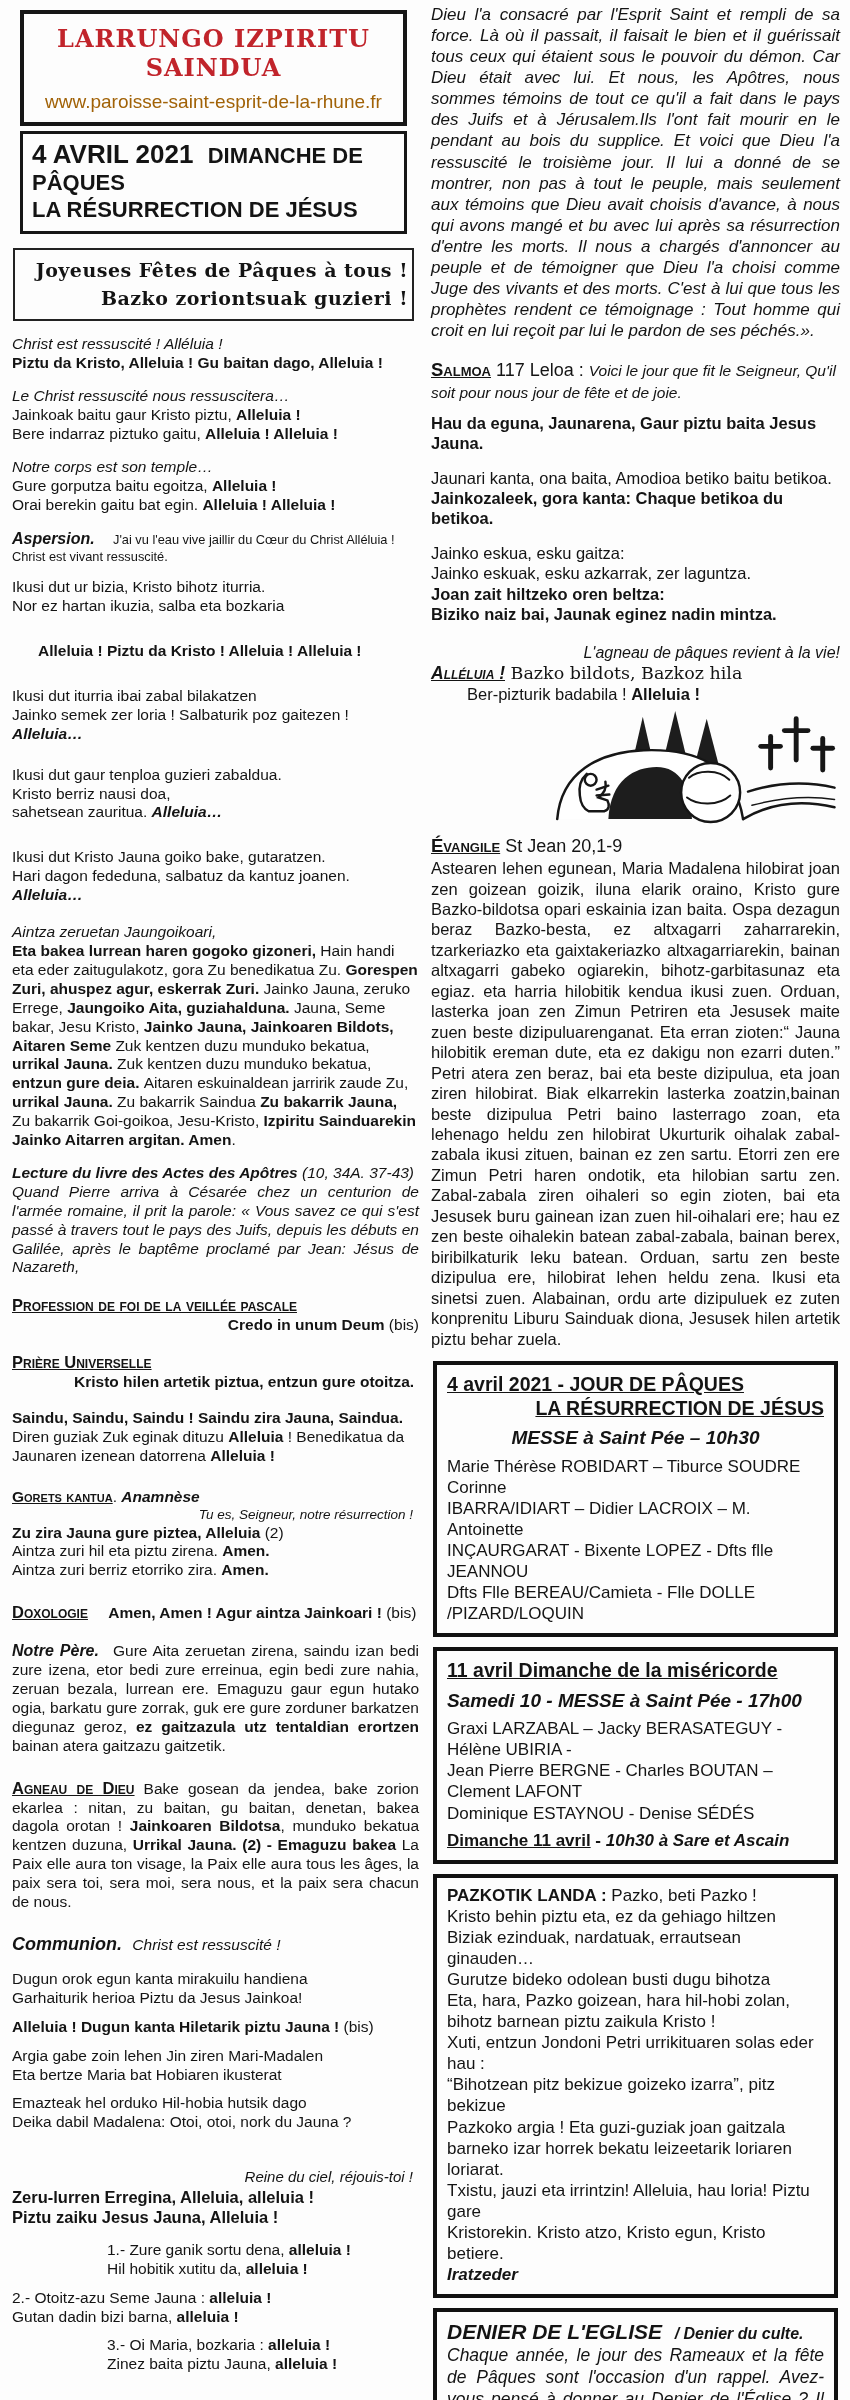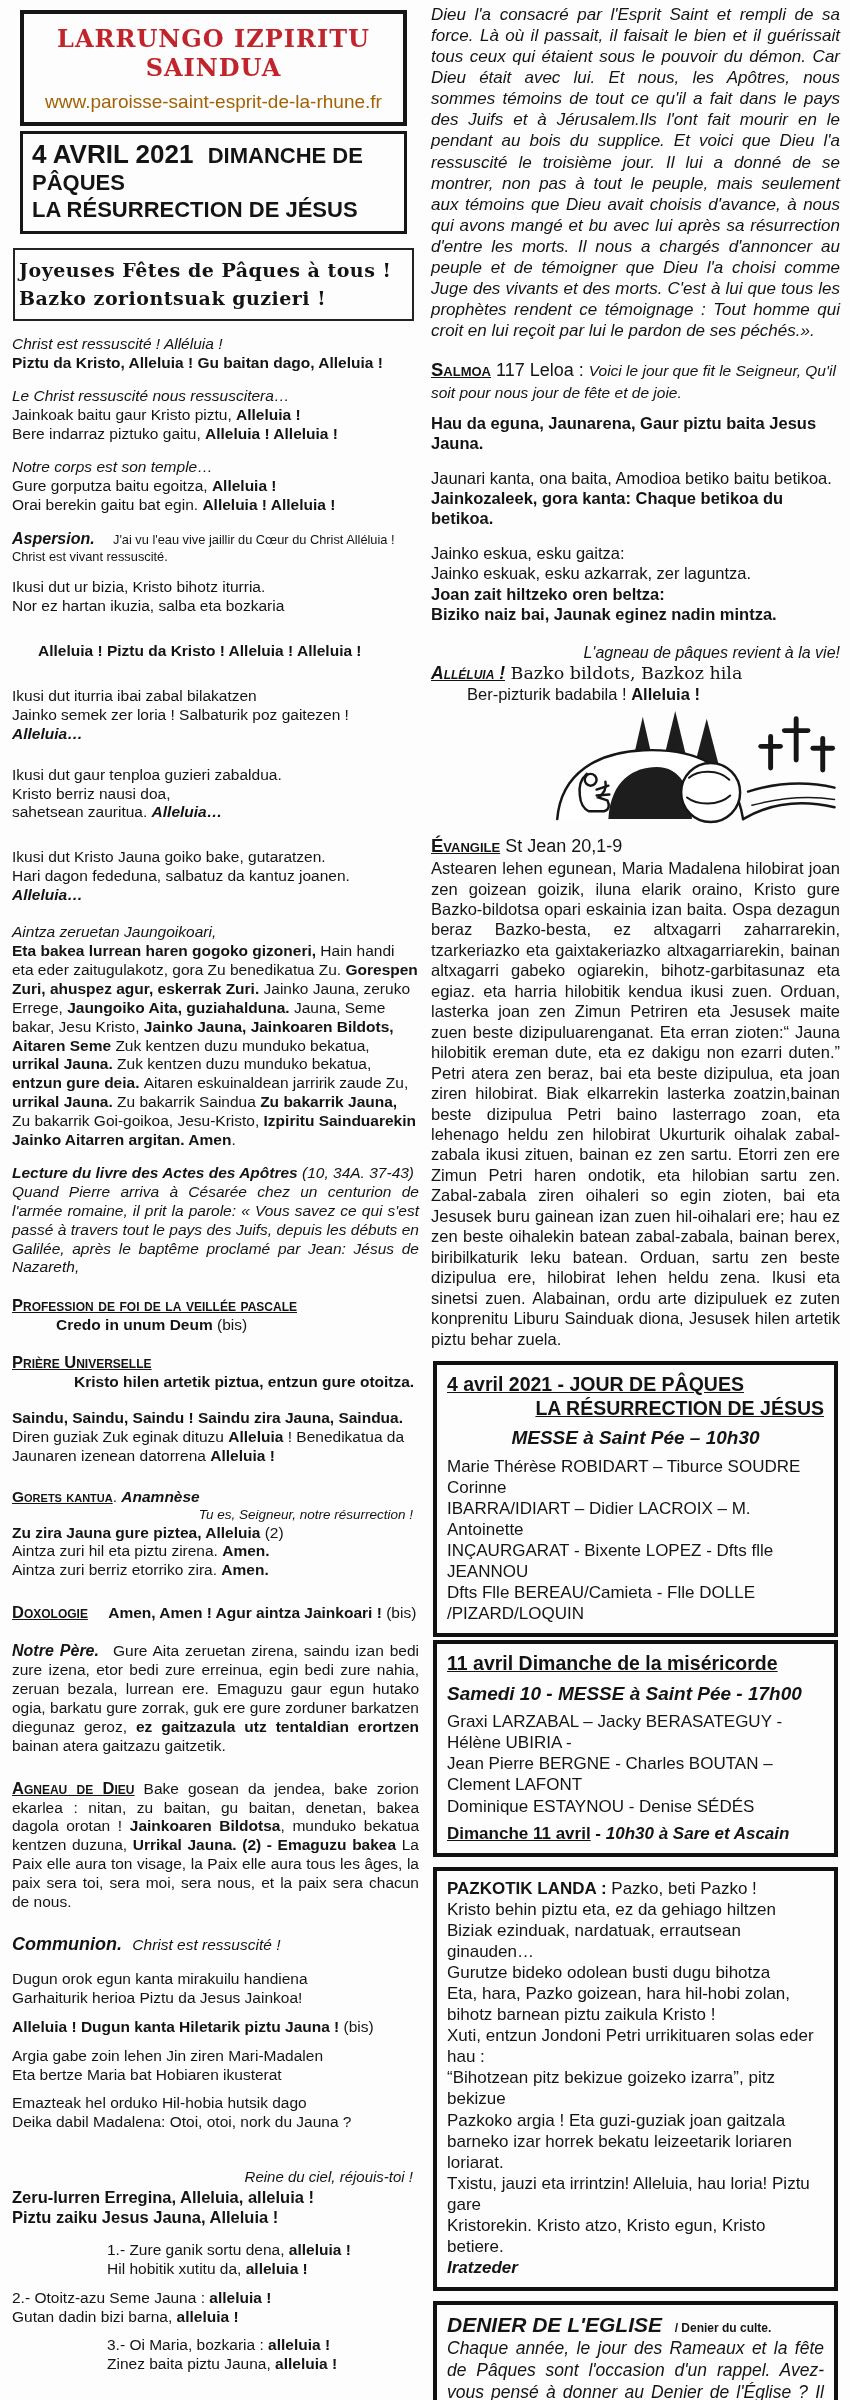"Joyeuses Fêtes de Pâques à" .greetbox { text-align: left -> right }
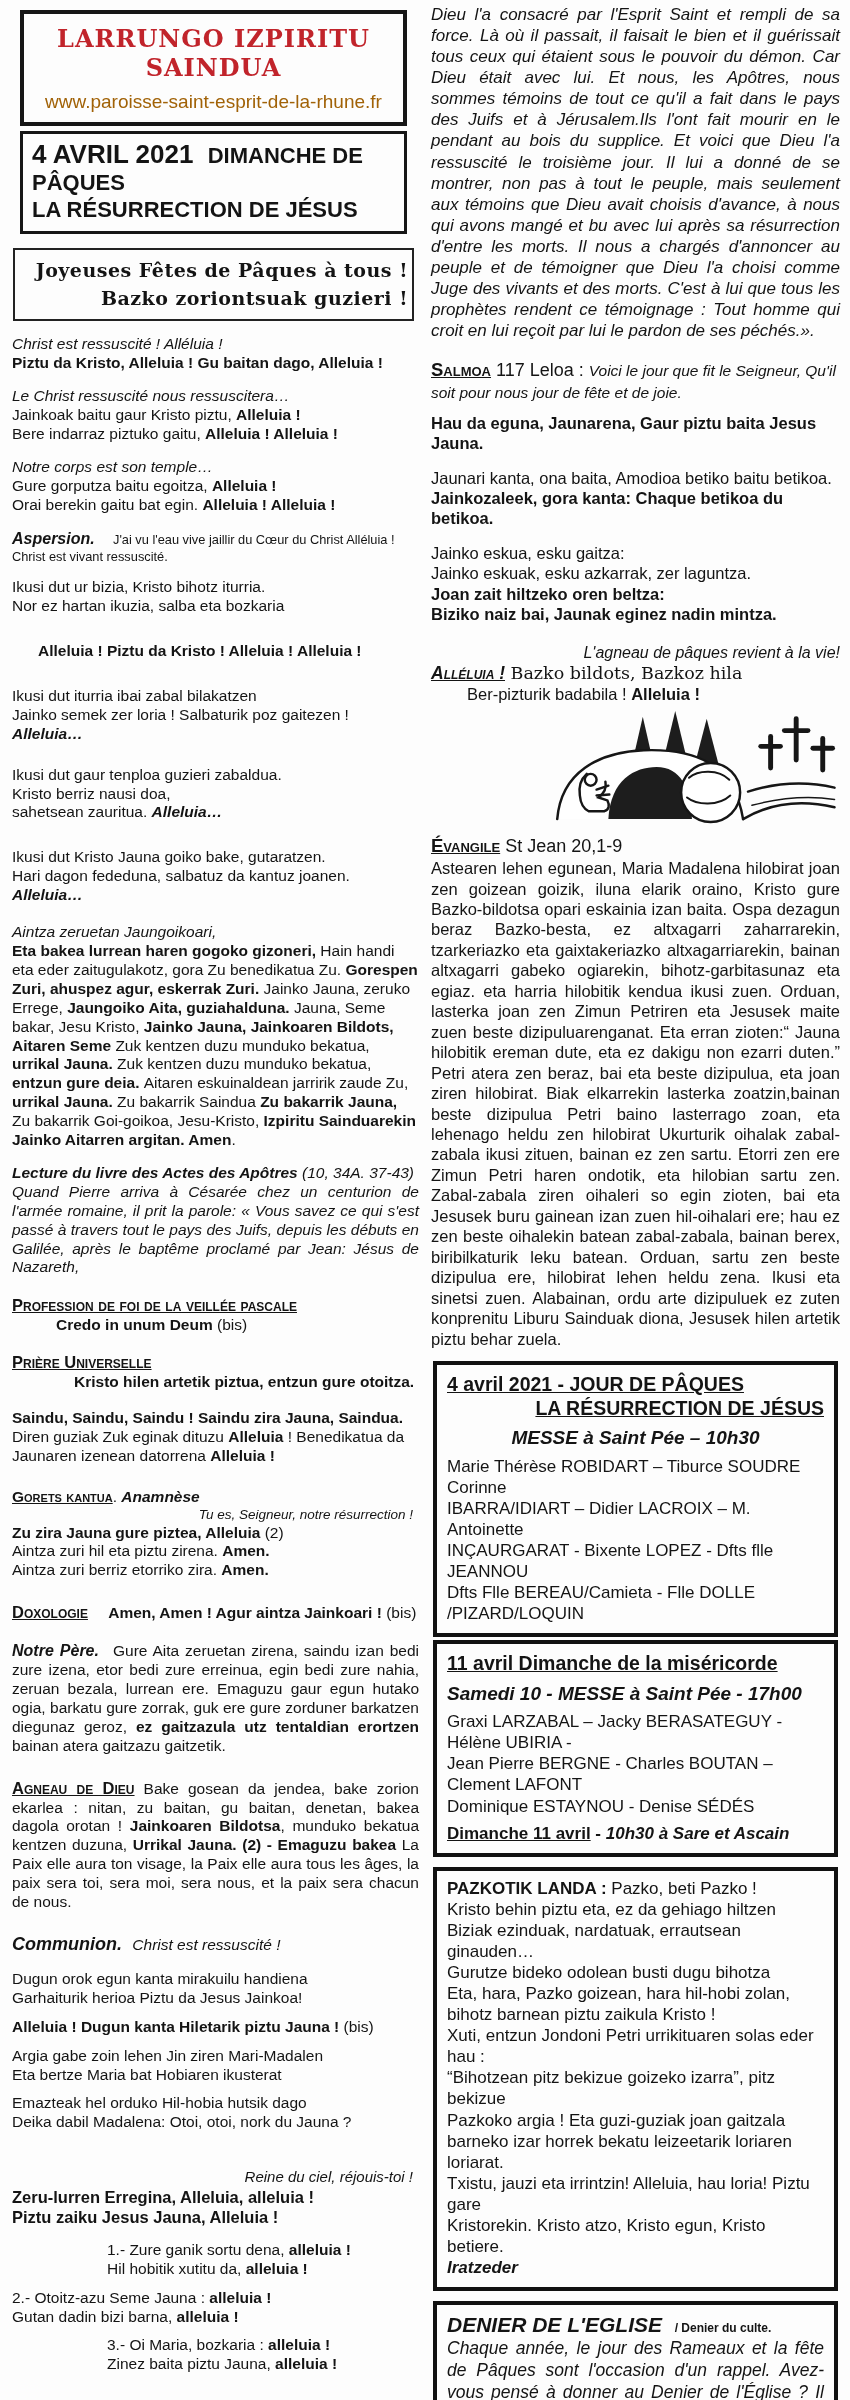"Credo in unum Deum (bis)" .ind-credo { text-align: none -> right }
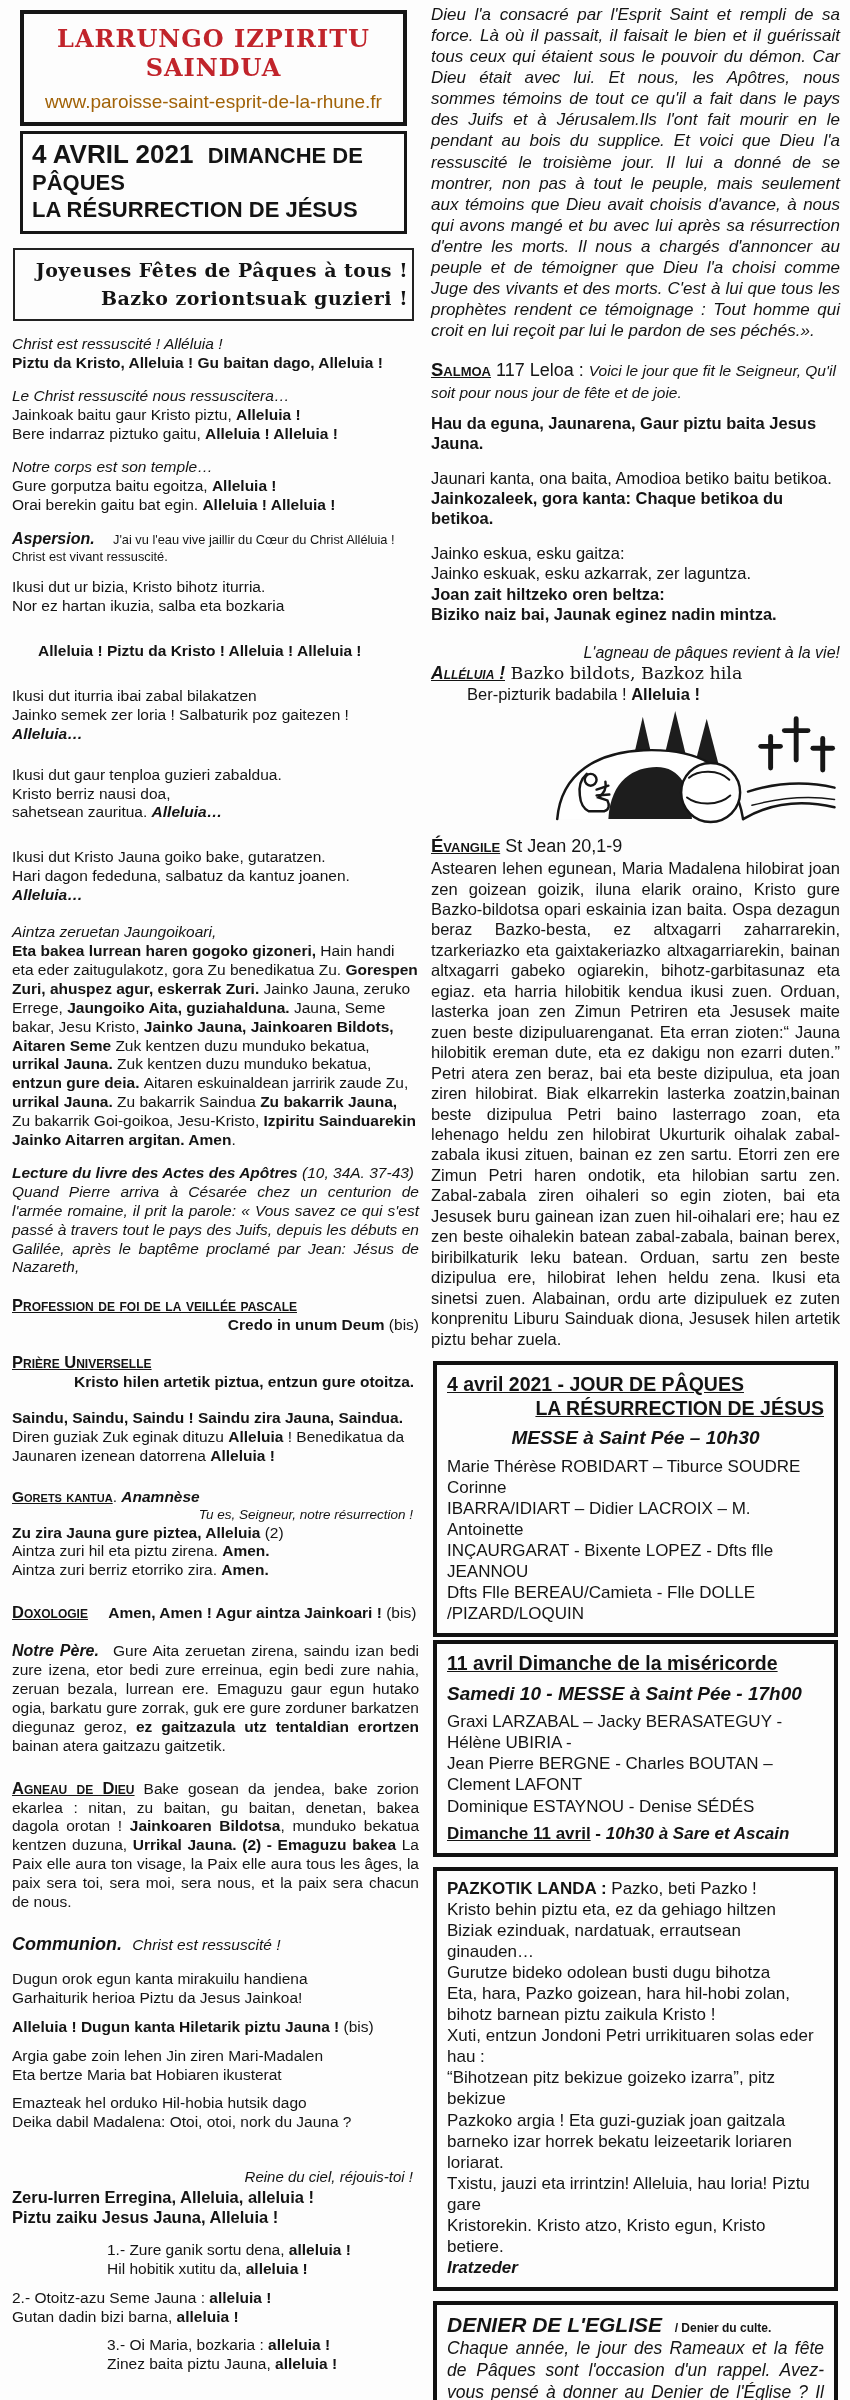"11 avril Dimanche de la" div.rbox { margin-top: 3px -> 10px }
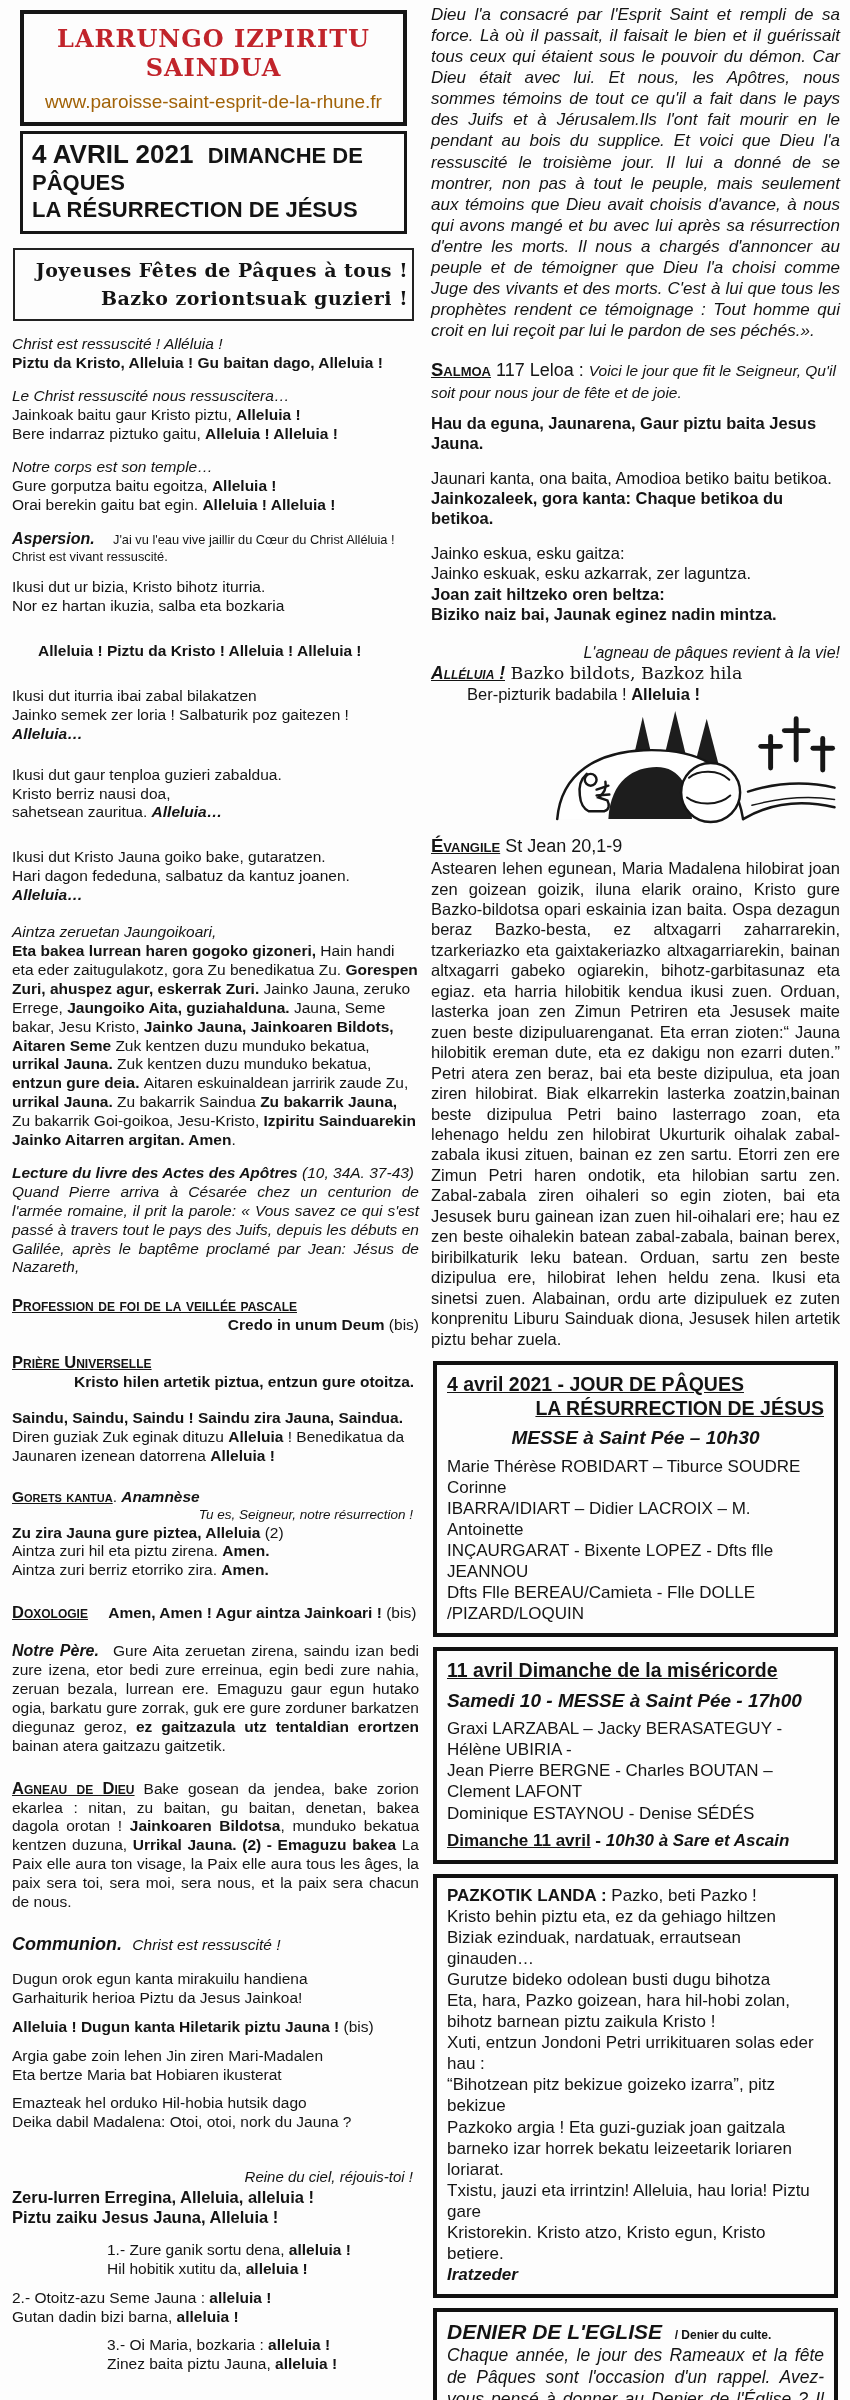"/ Denier du culte." .denier-title2 { font-size: 12px -> 16px; font-style: none -> italic }
